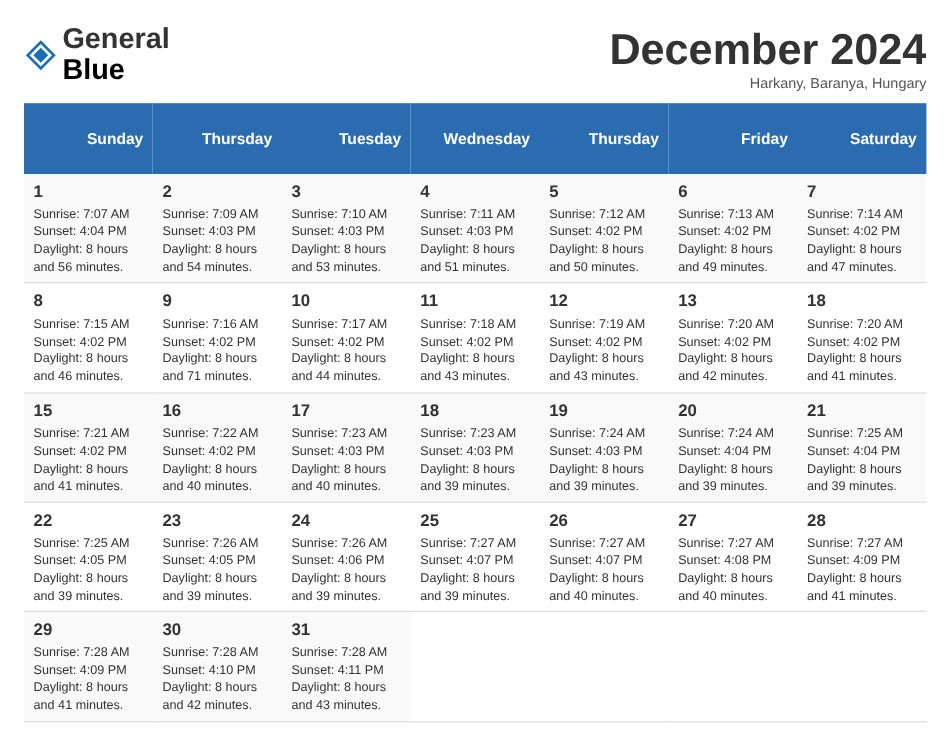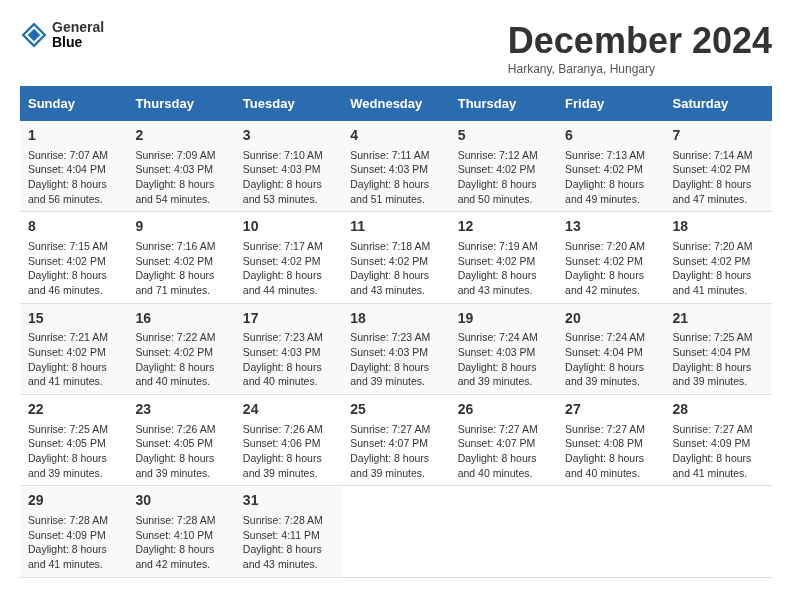"General" .logo-text { font-size: 14px -> 24px }
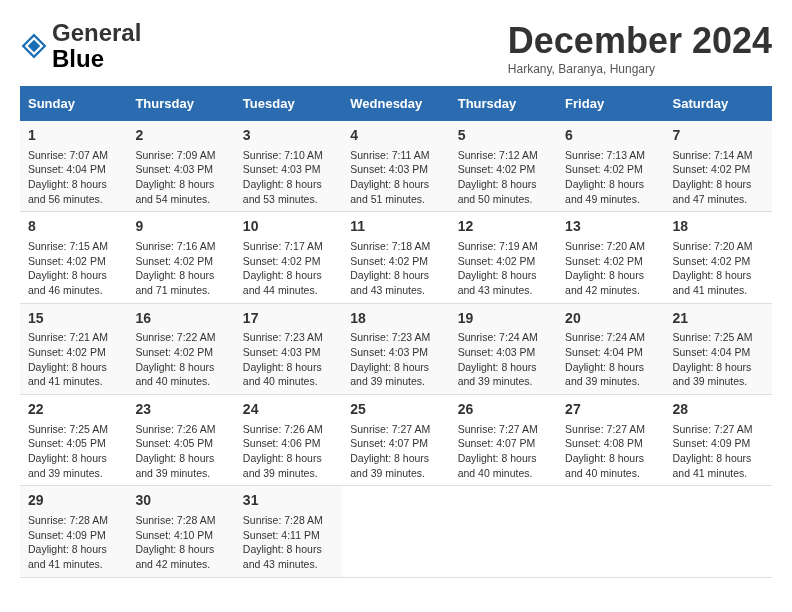"December 2024" .title-block { text-align: left -> right }
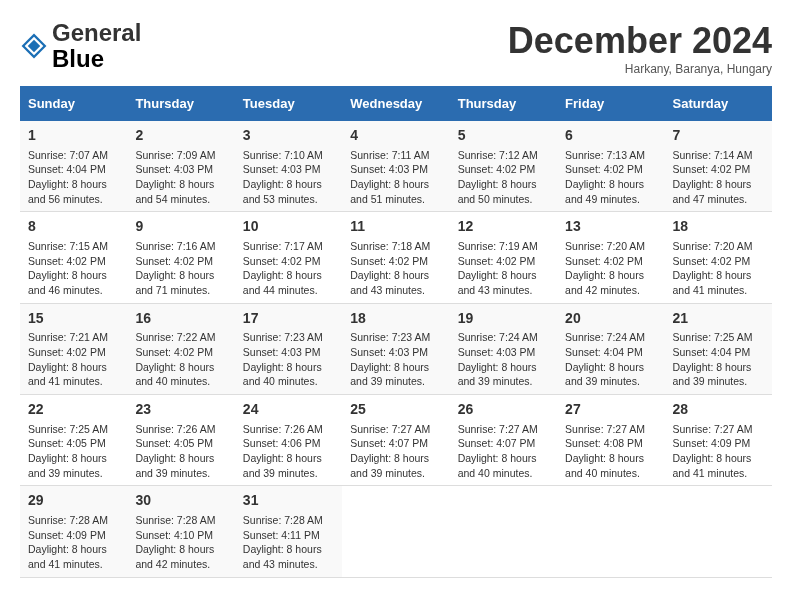"Sunday" thead tr th { padding: 10px 8px -> 22px 8px; text-align: left -> right }
